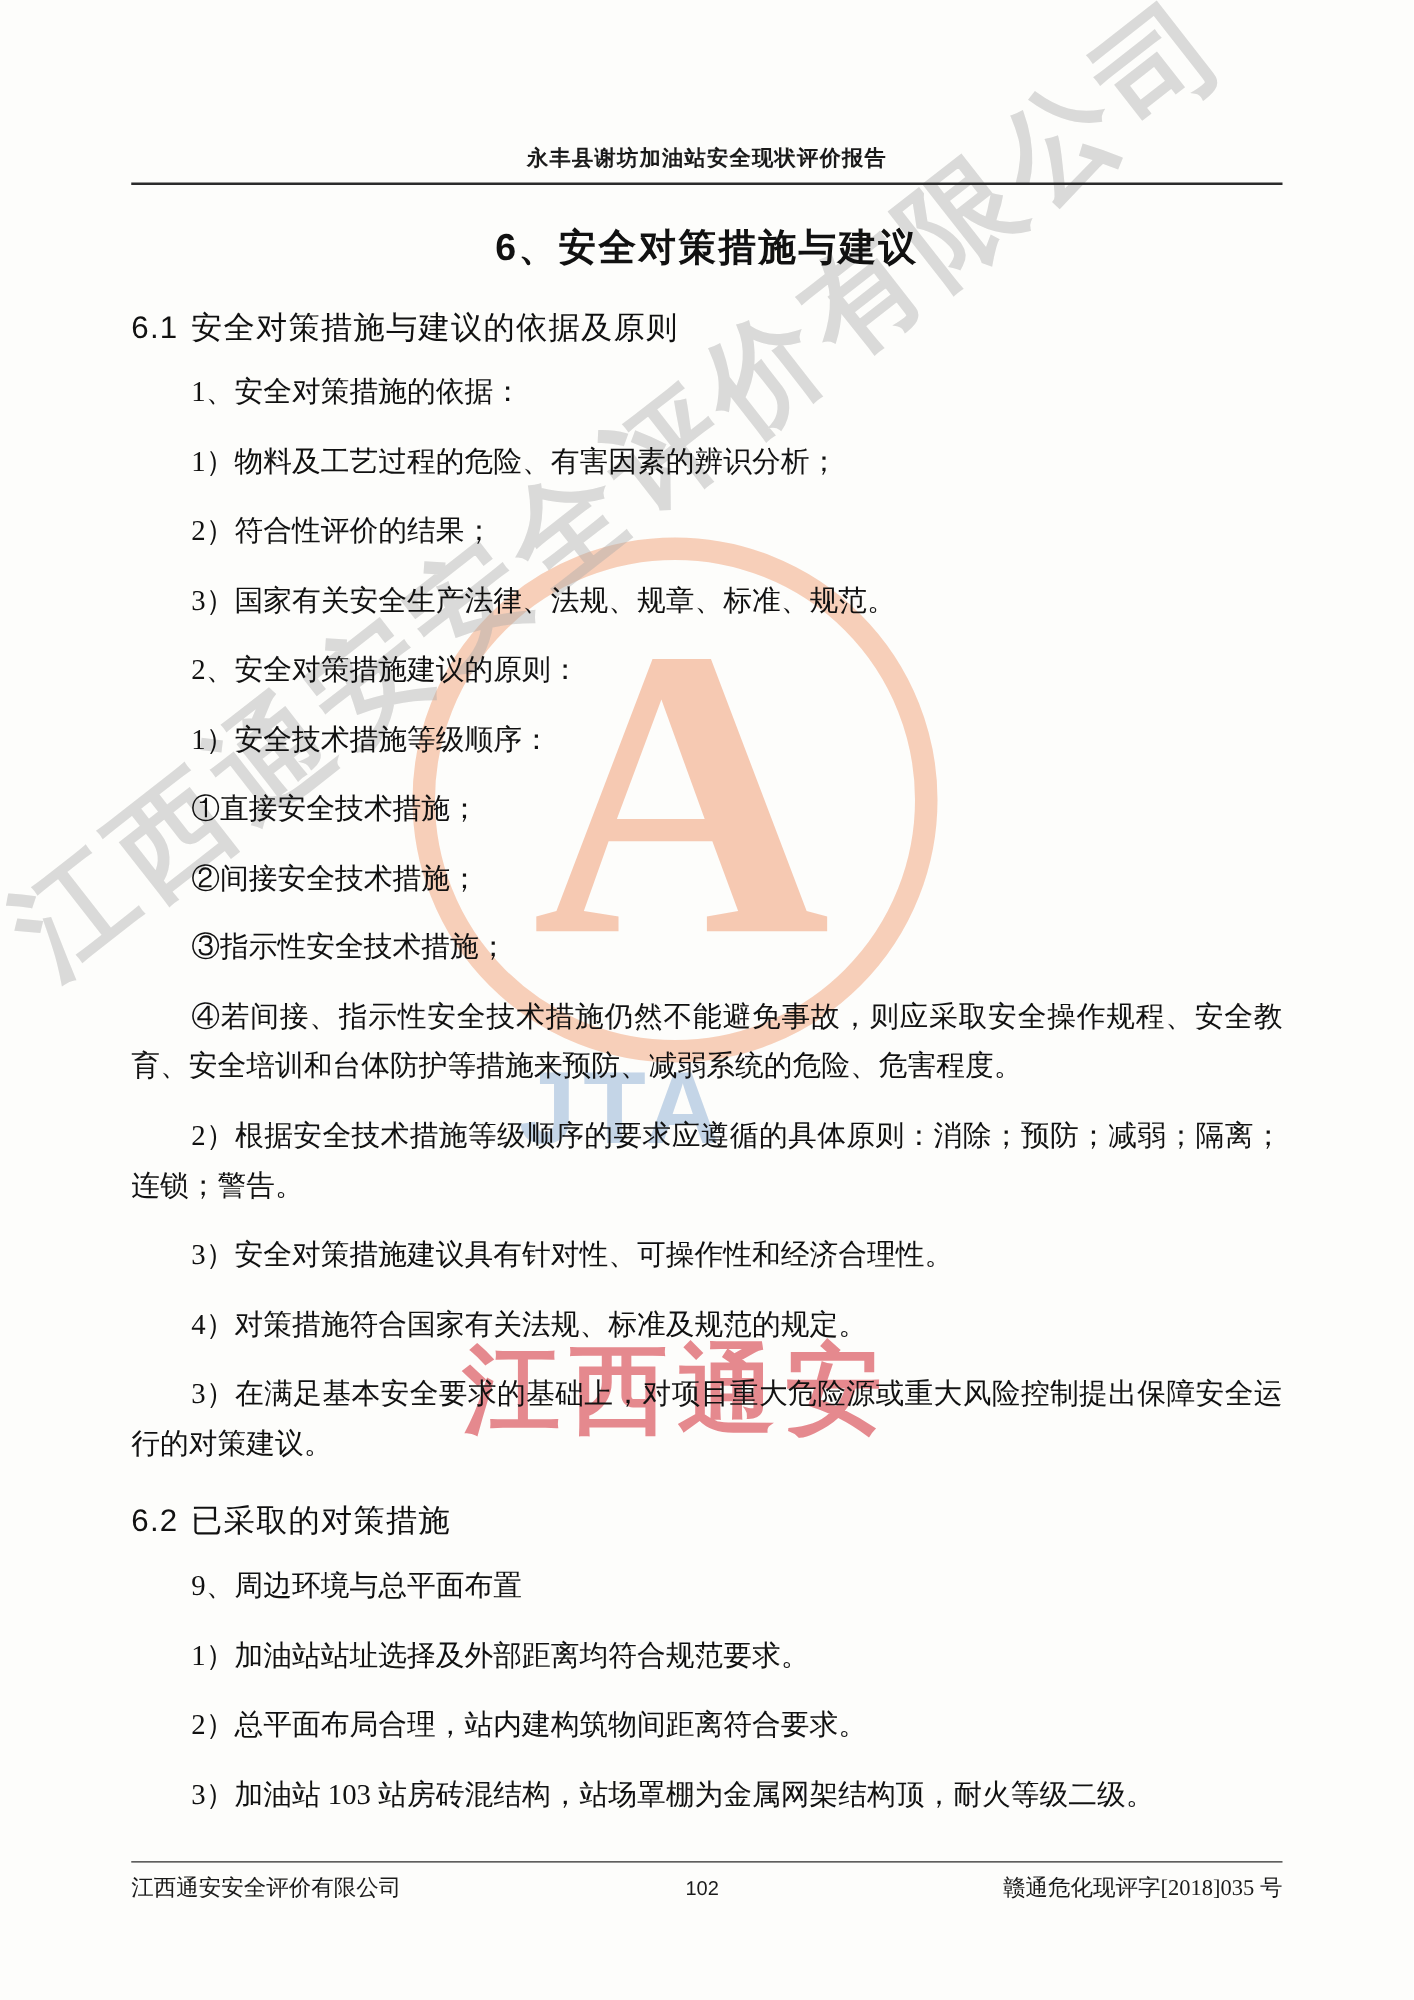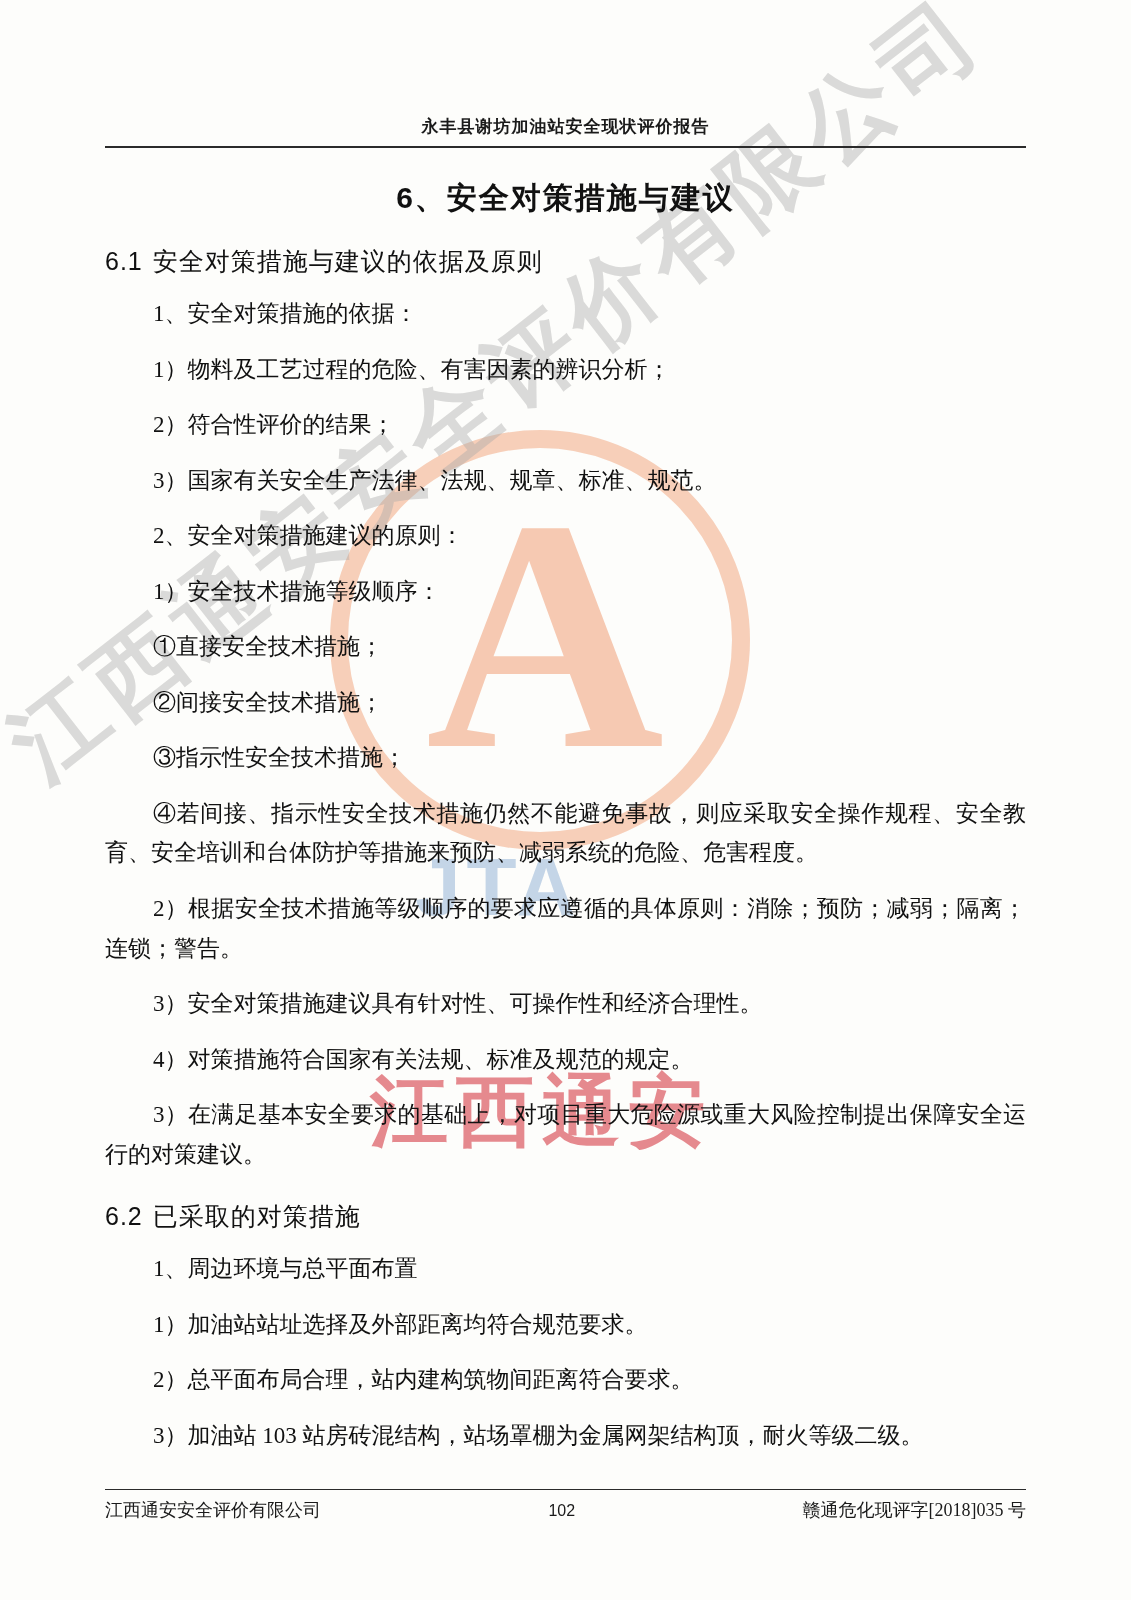"1、周边环境与总平面布置" p.body { text: 1 -> 9 }
